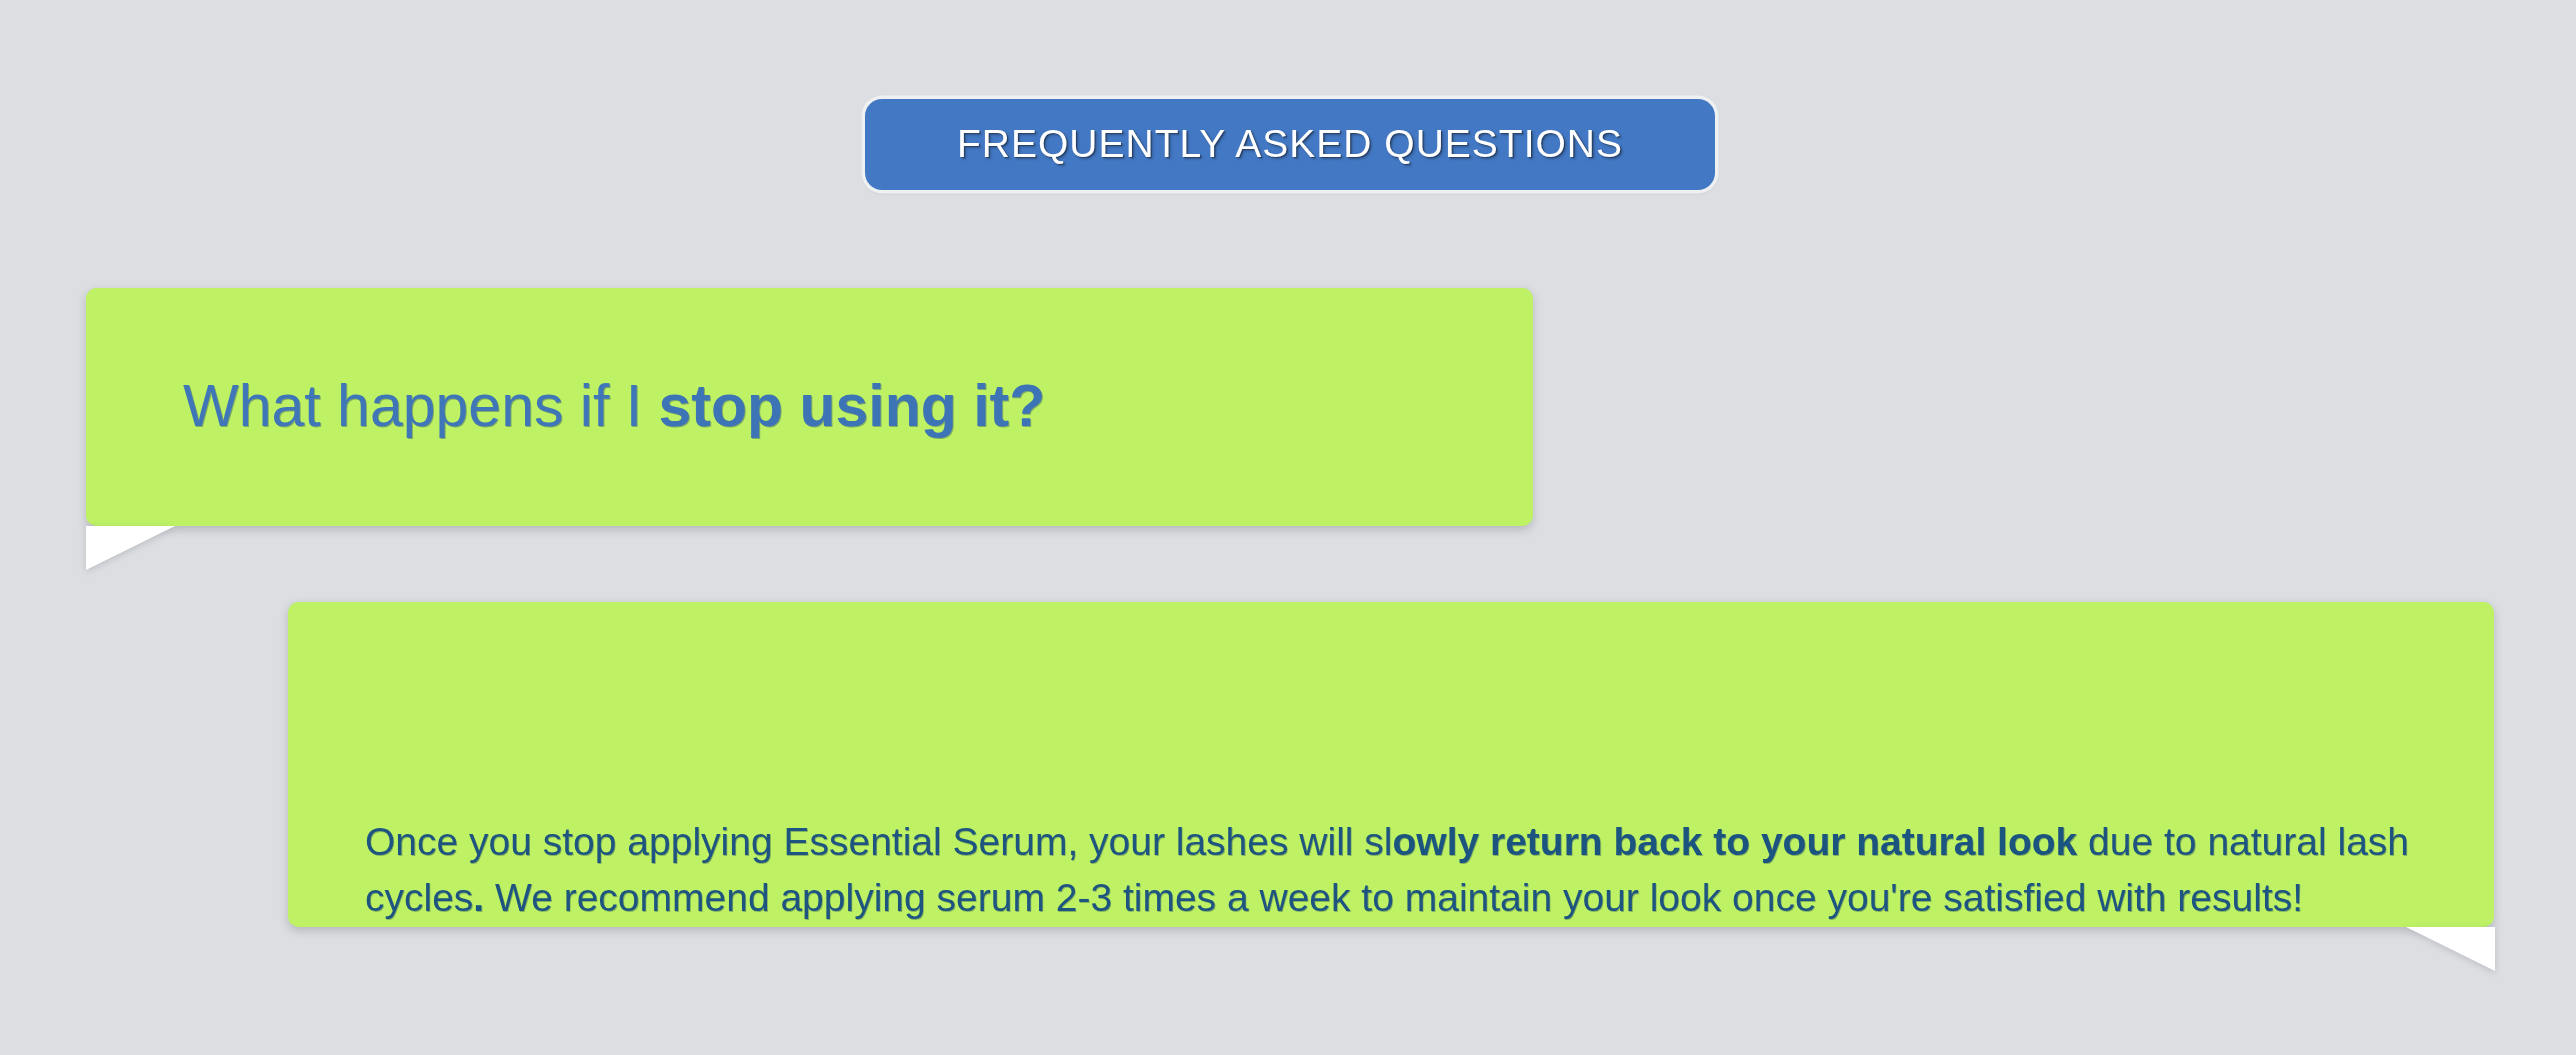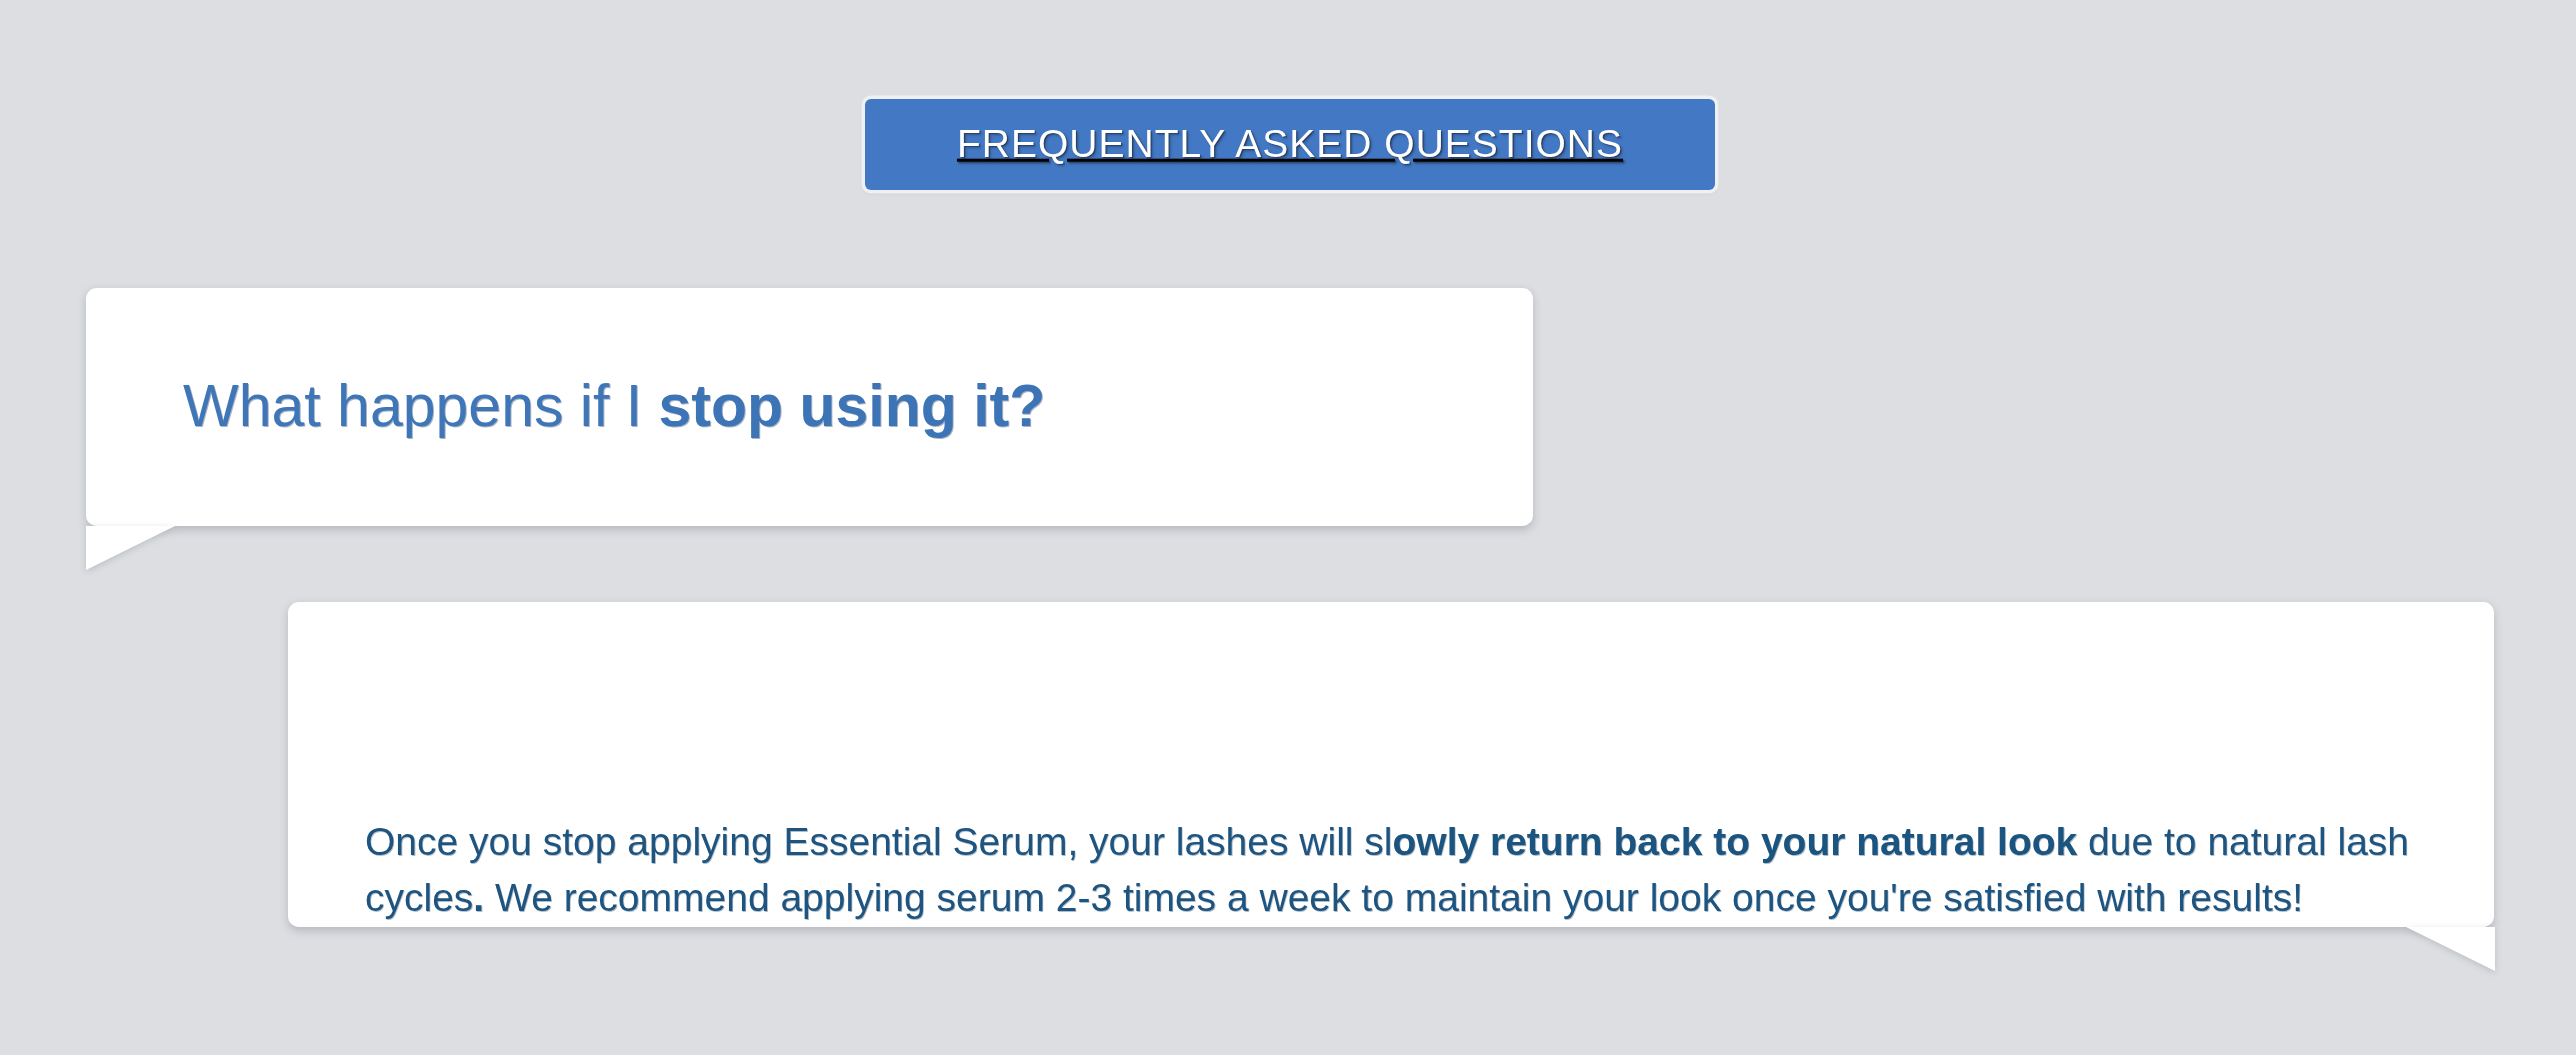"FREQUENTLY ASKED QUESTIONS" .faq-badge { border-radius: 6px -> 17px; text-decoration: underline -> none }
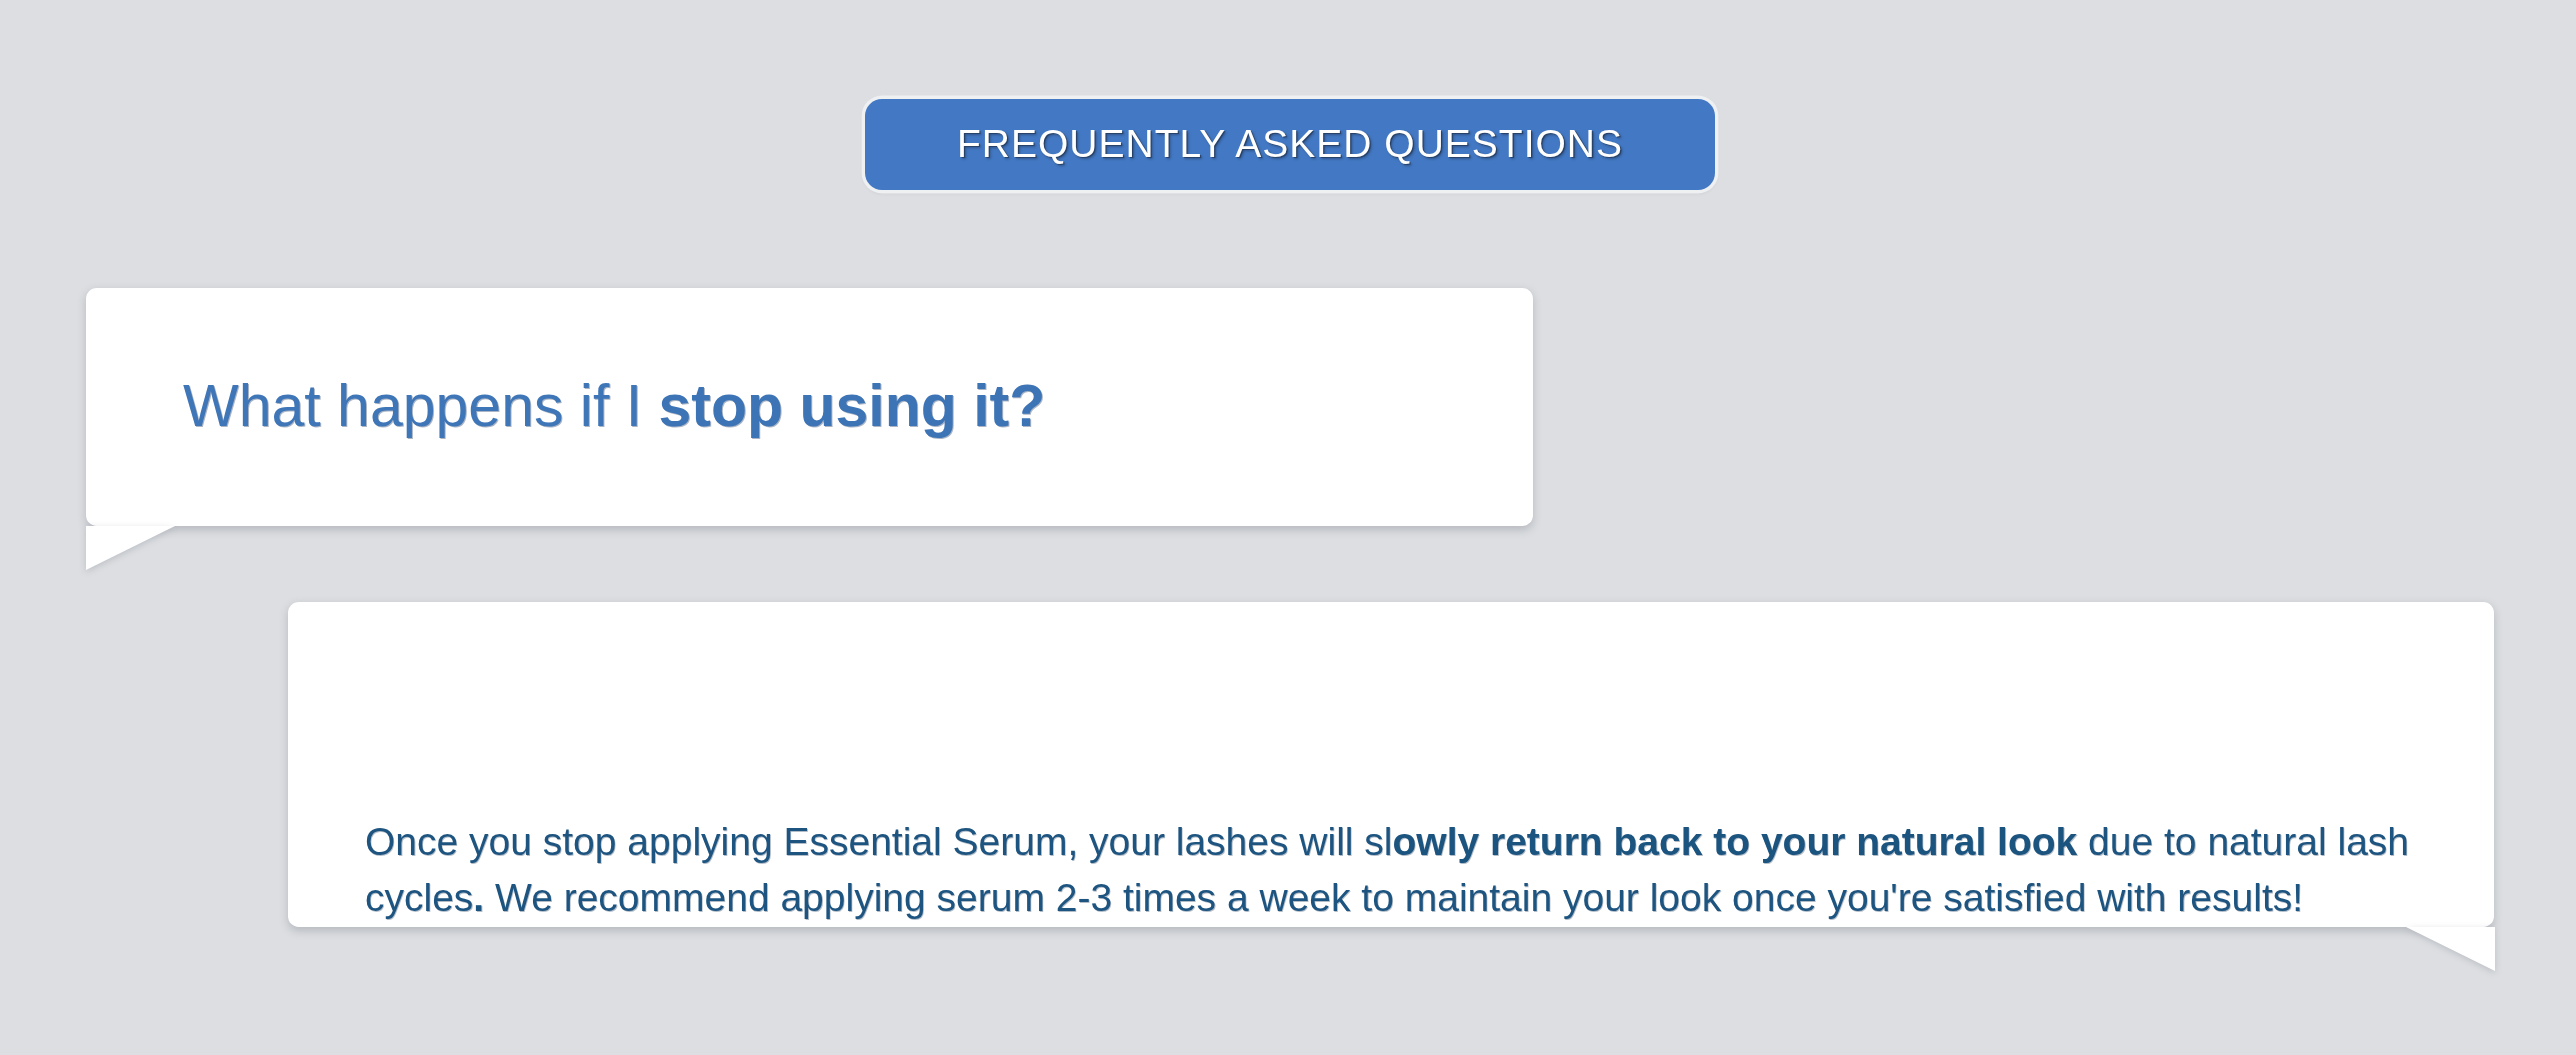"What happens if I stop" .bubble { background: #ffffff -> #bef264 }
